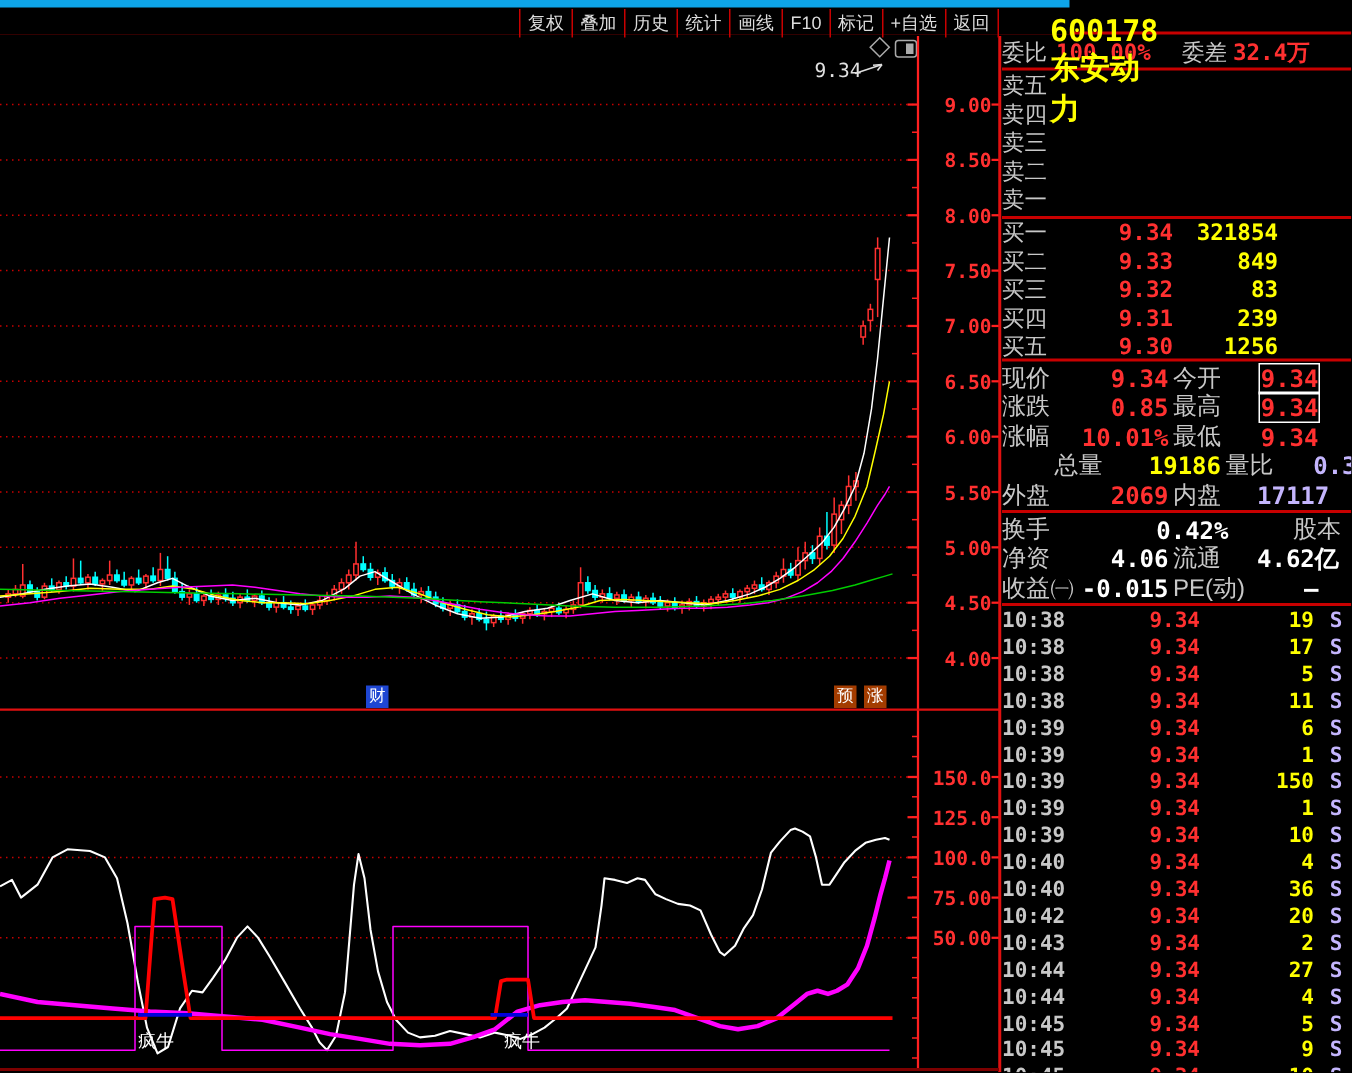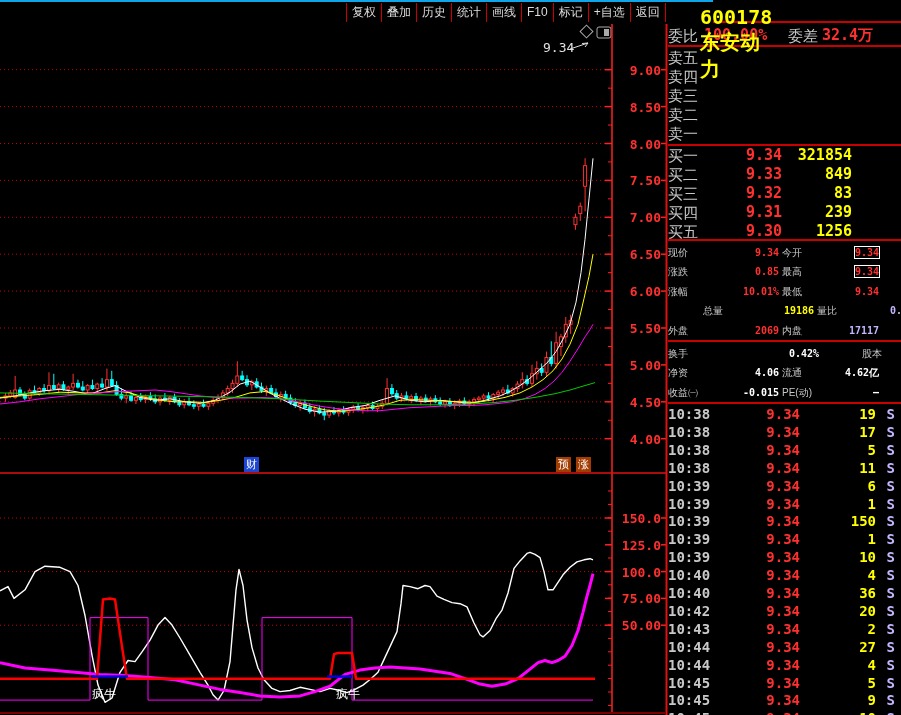"复权" #toolbar { border-top: 2px solid #0ea5e9 -> 5px solid #0ea5e9 }
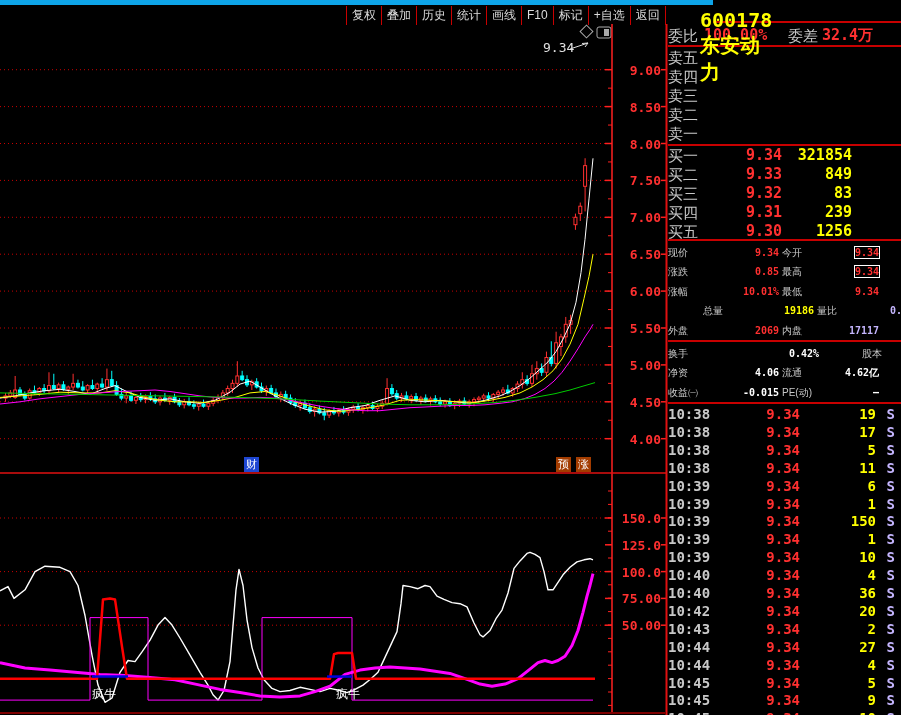"现价" .stat-row { font-size: 10px -> 16px }
